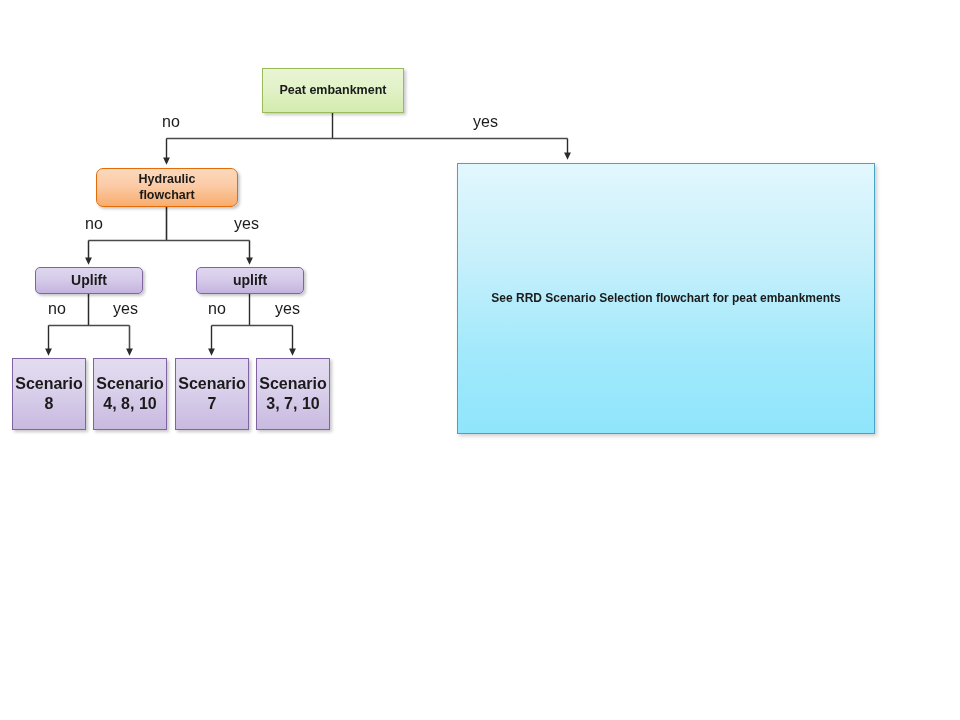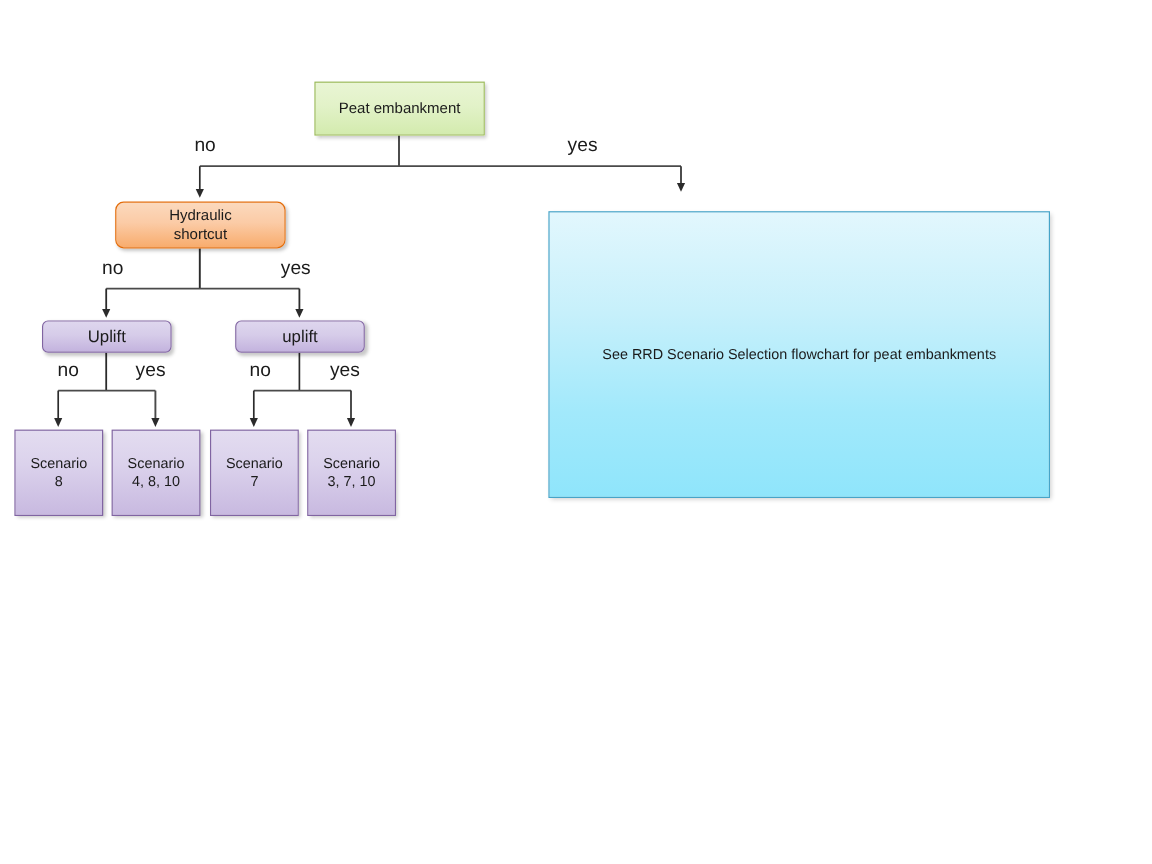"Peat embankment" .node { font-weight: none -> bold }
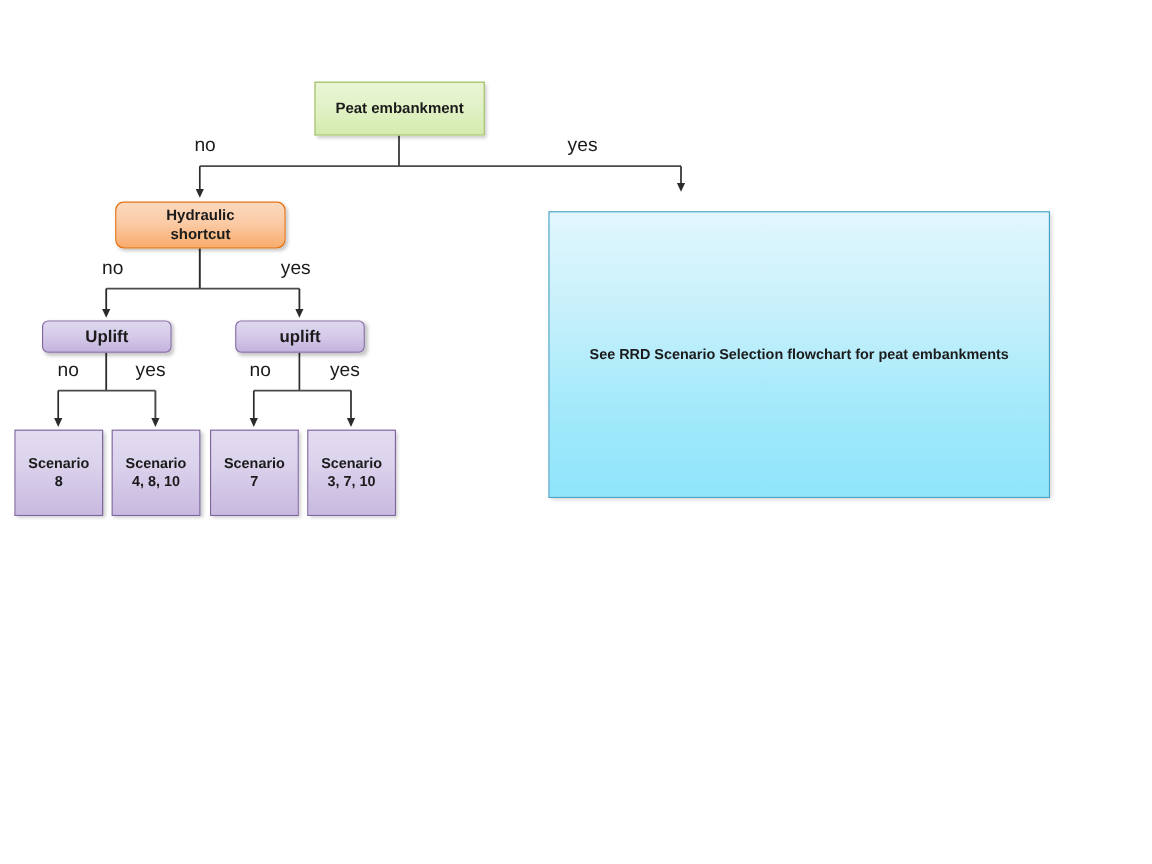"Hydraulic" span.node-text { text: shortcut -> flowchart }
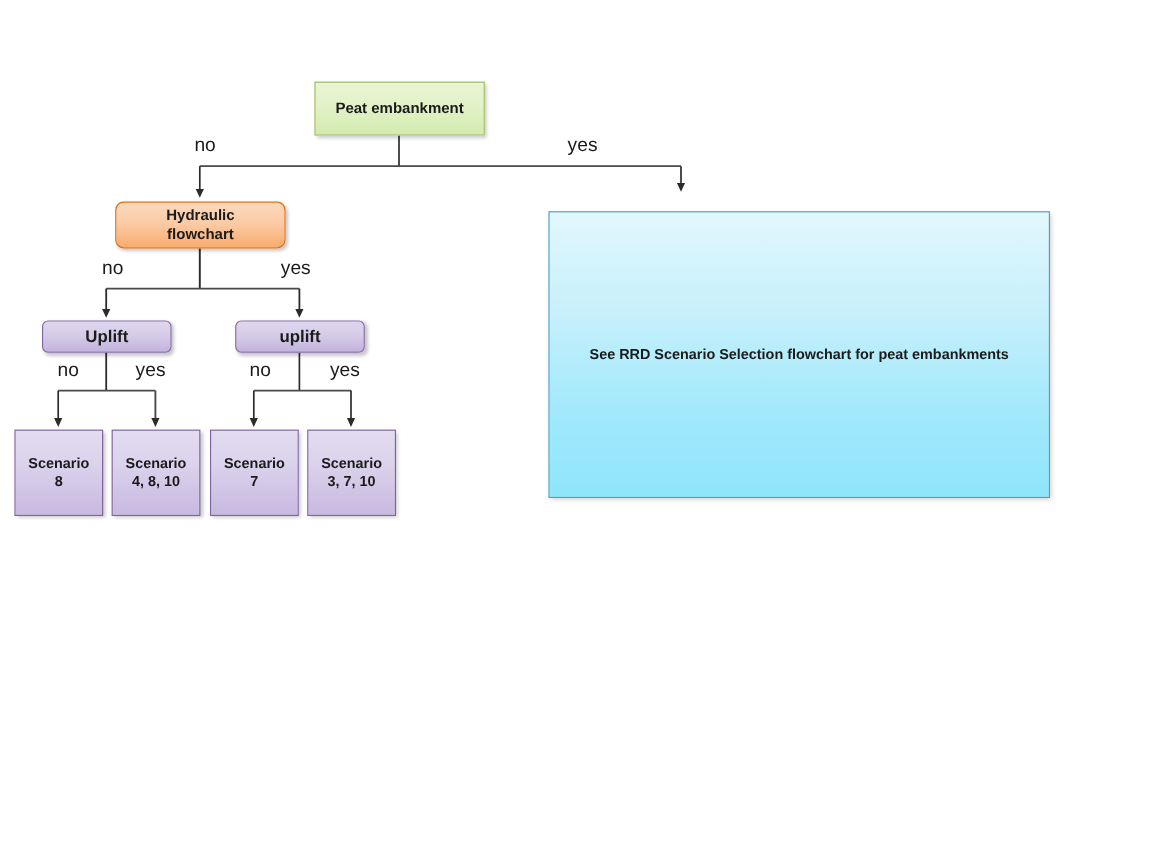"See RRD Scenario Selection flowchart" div.node { height: 239px -> 271px; top: 176px -> 163px }
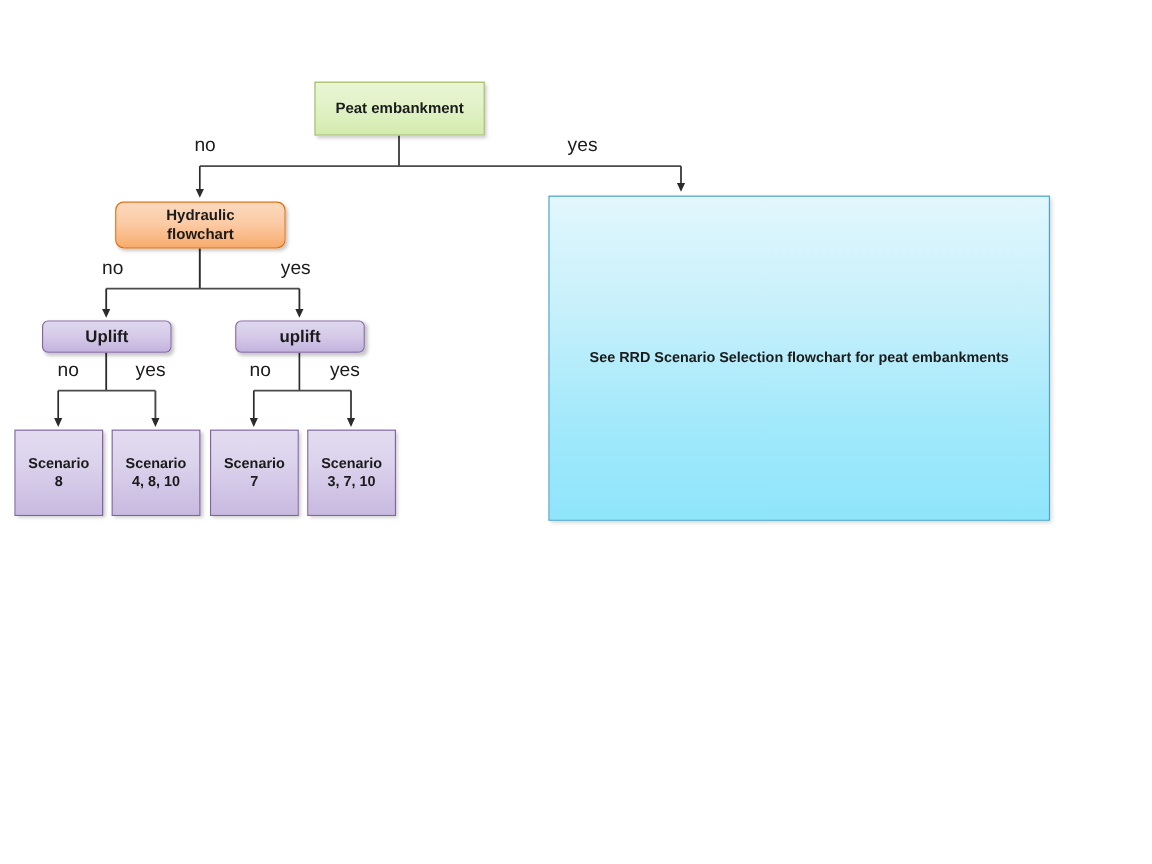"Scenario" .node-scenario { font-size: 12px -> 16px }
